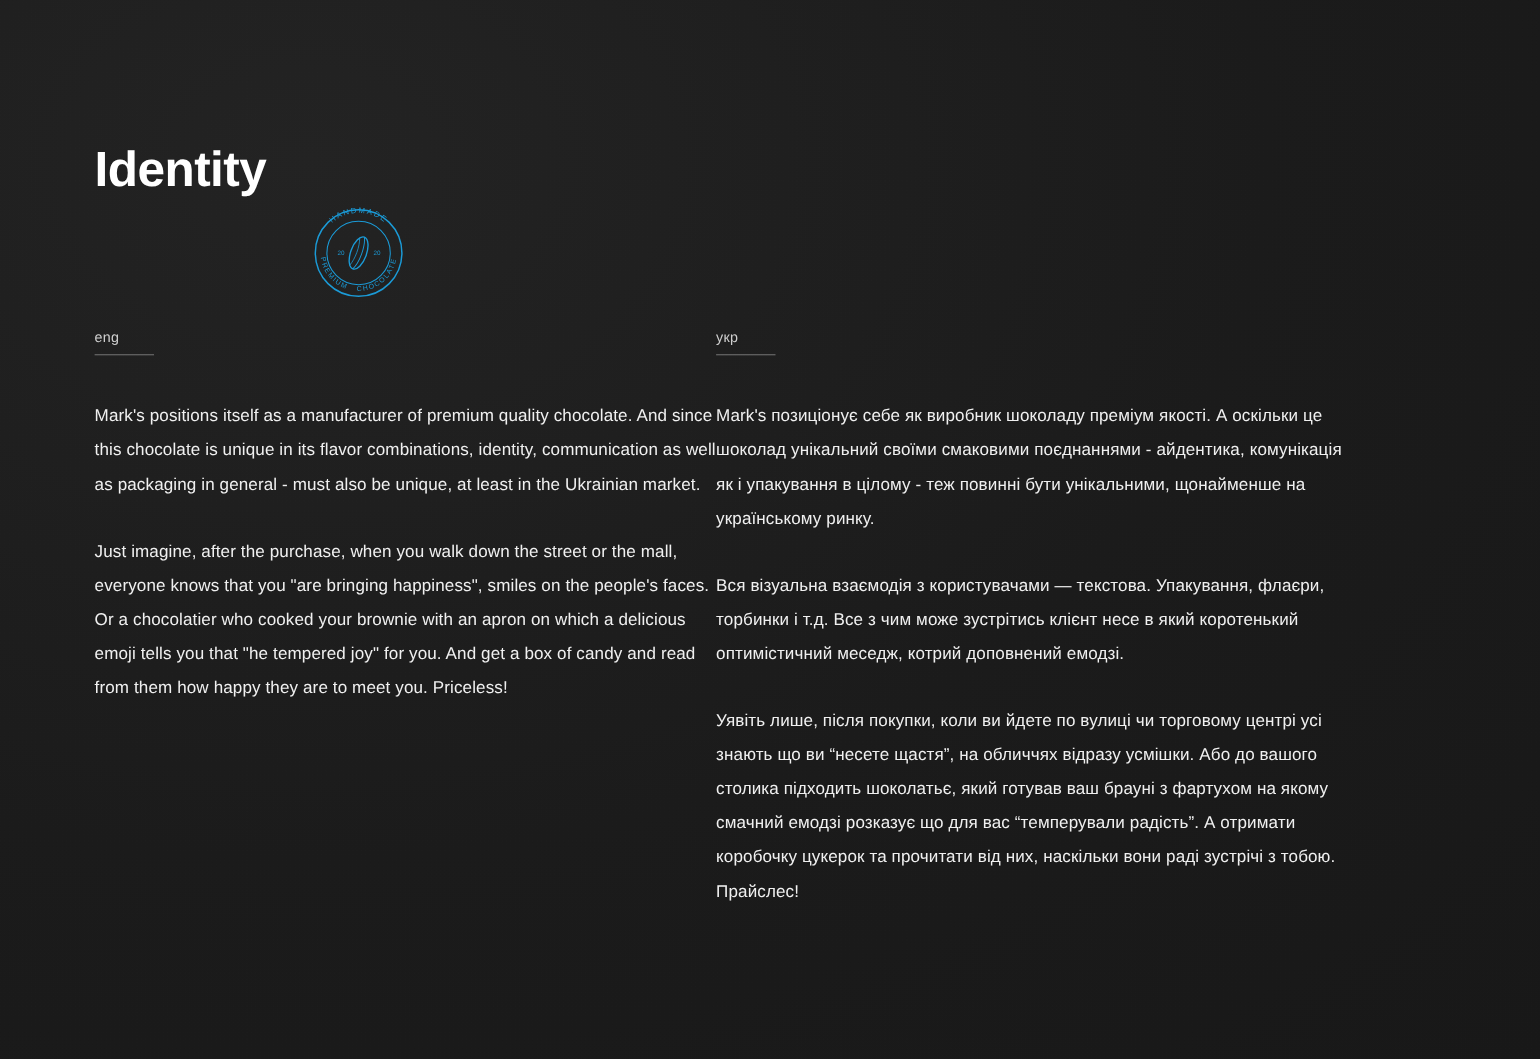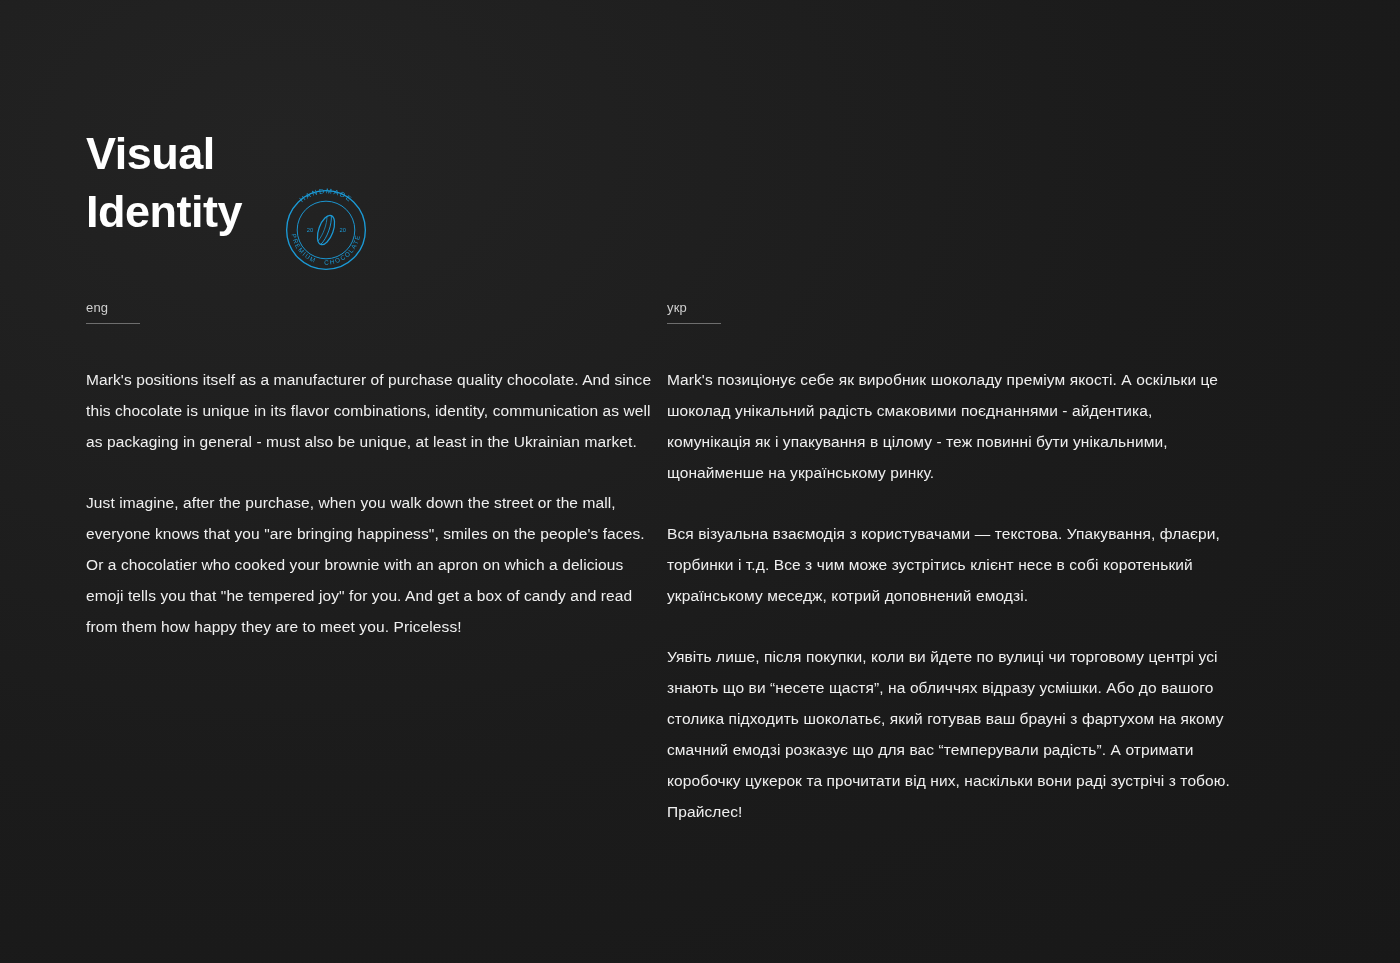"Visual" span.line { html: <span>Visual</span> -> none }
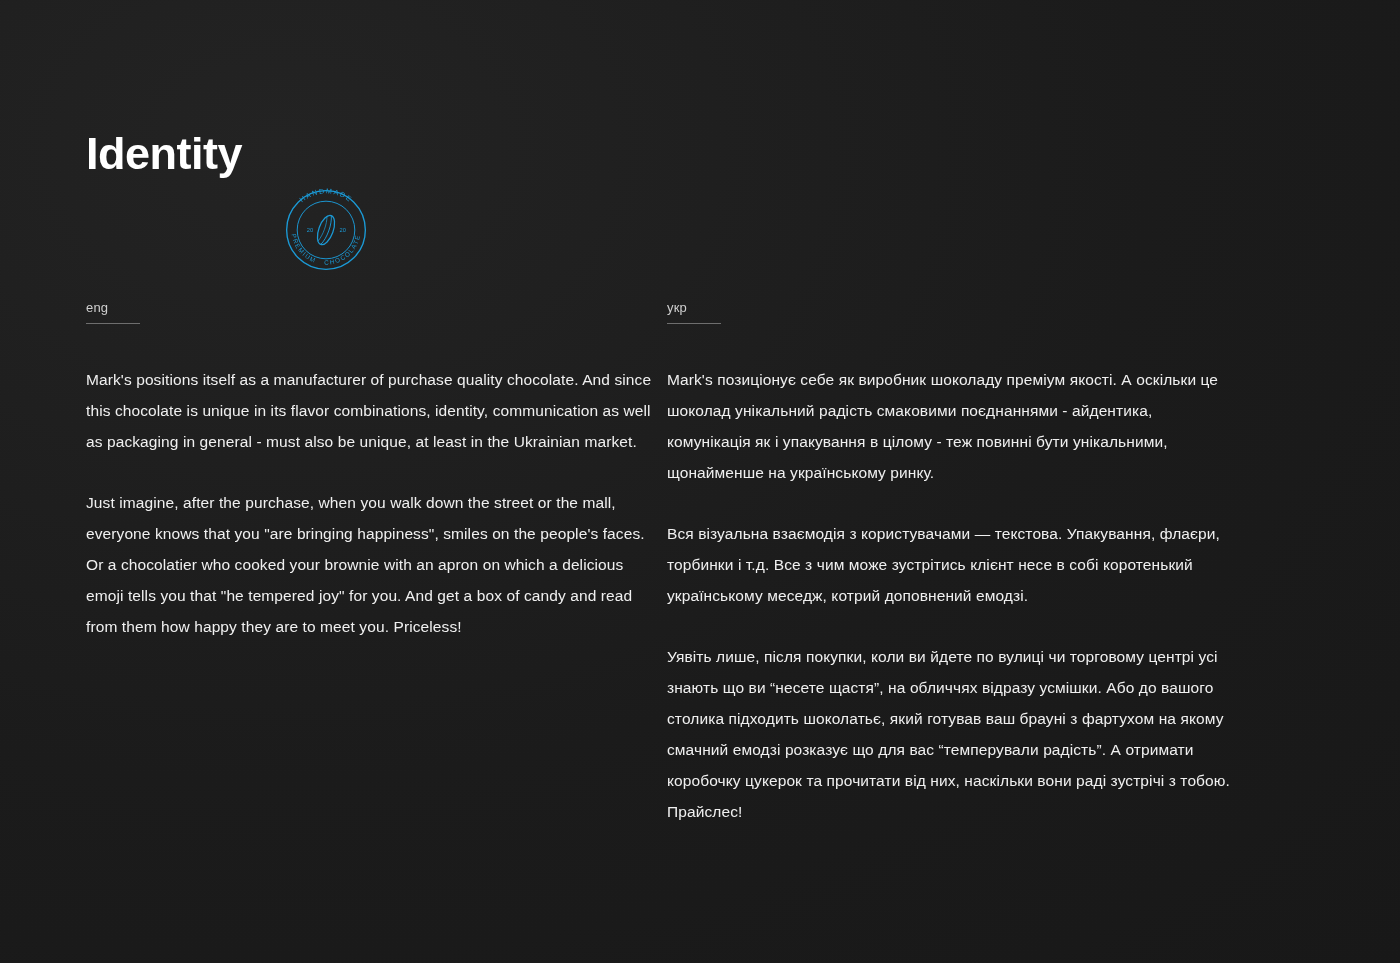"eng" .columns { gap: 16px -> 0 }
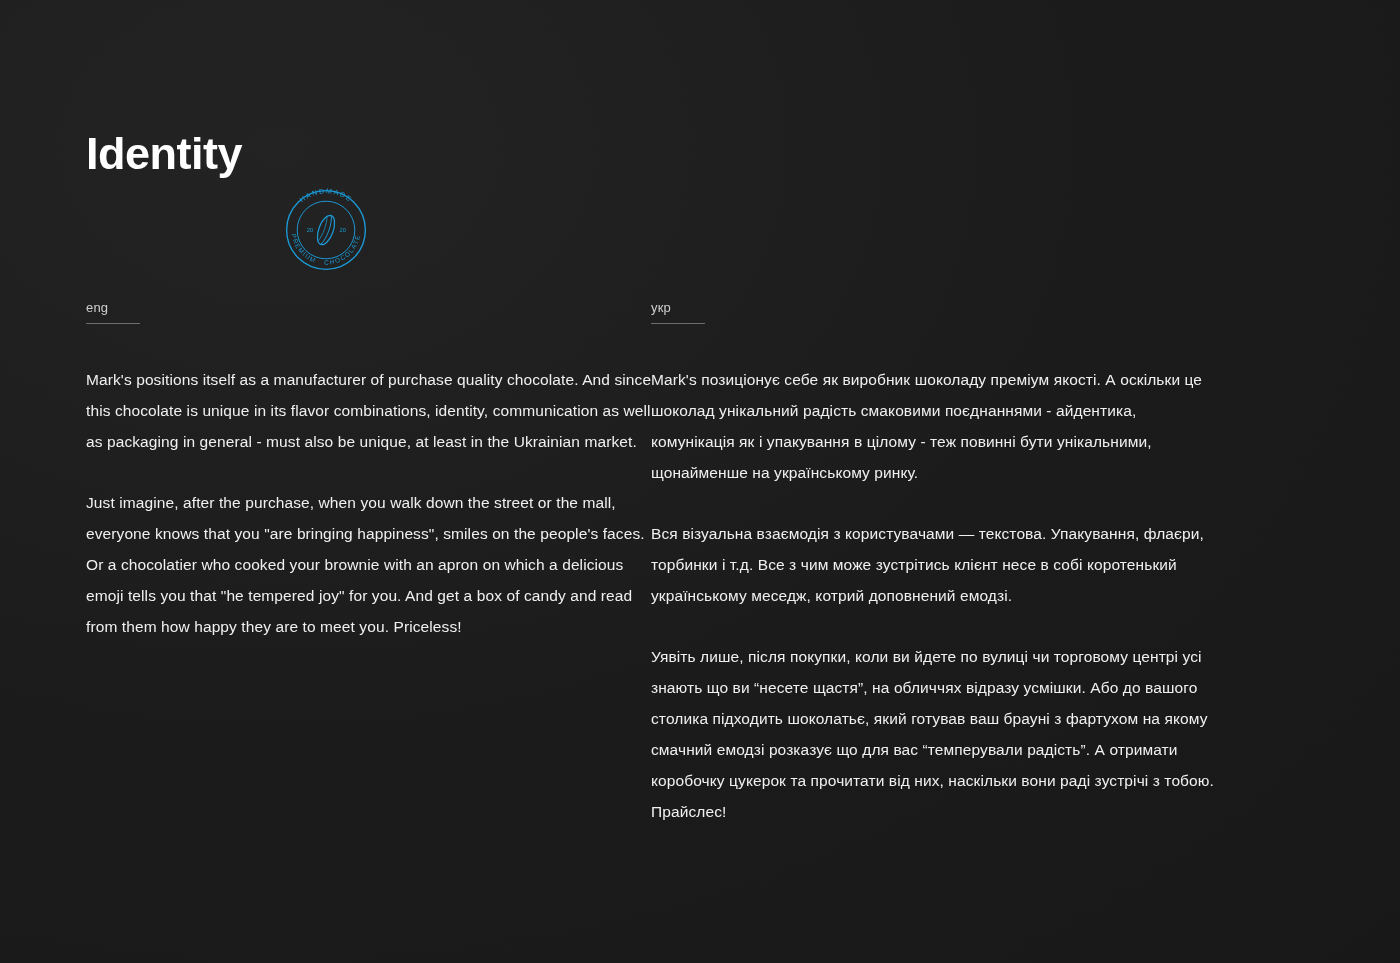"Mark's positions itself as a" p.para { text: purchase -> premium }
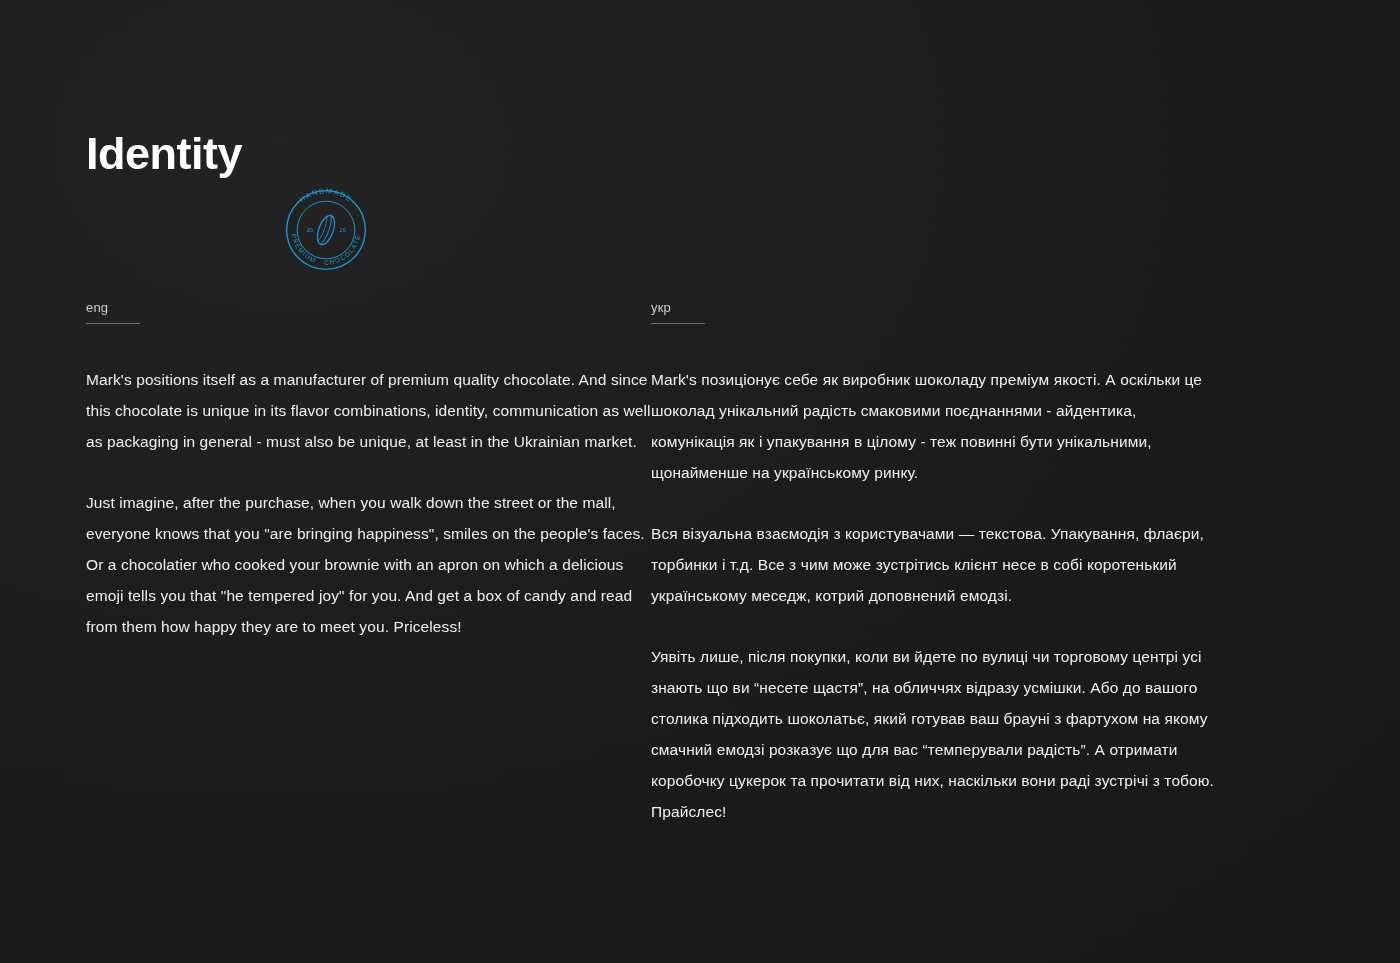"Mark's позиціонує себе як виробник" p.para { text: радість -> своїми }
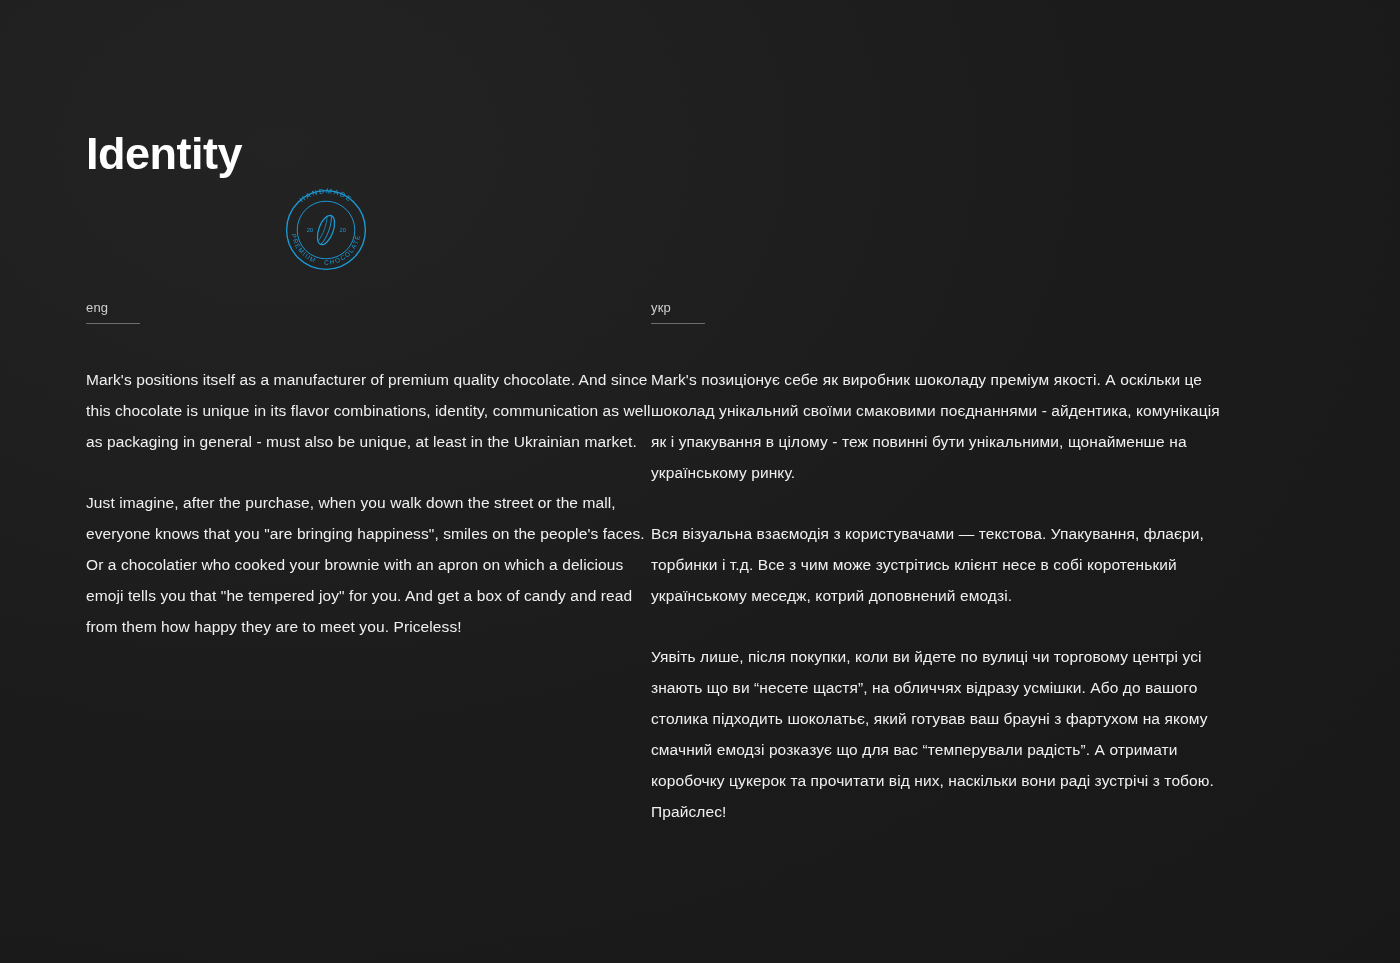"Вся візуальна взаємодія з користувачами" p.para { text: собі коротенький українському -> який коротенький оптимістичний }
